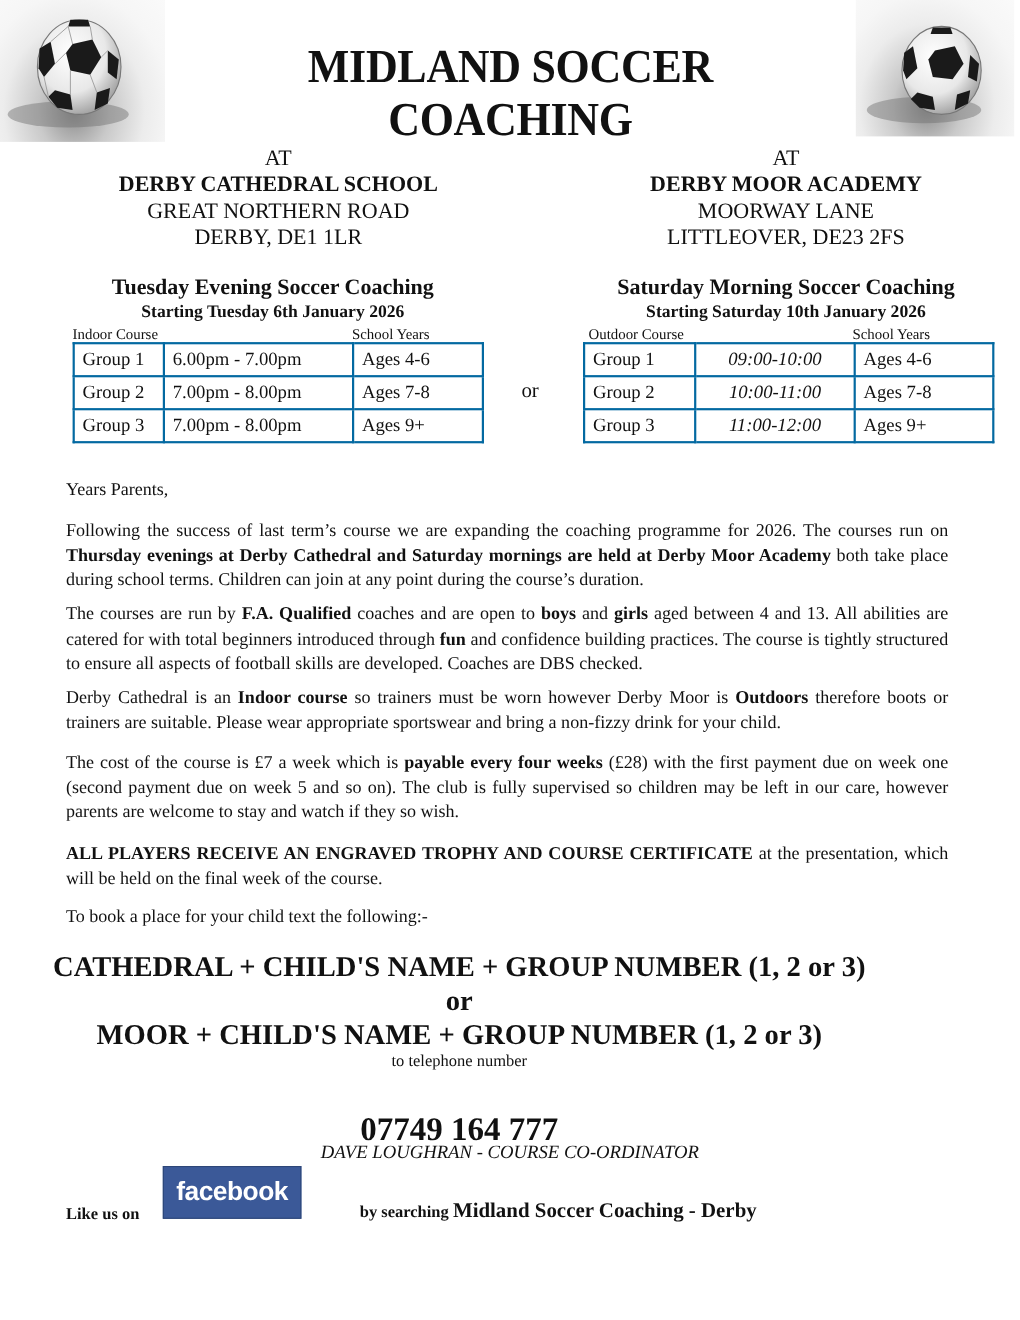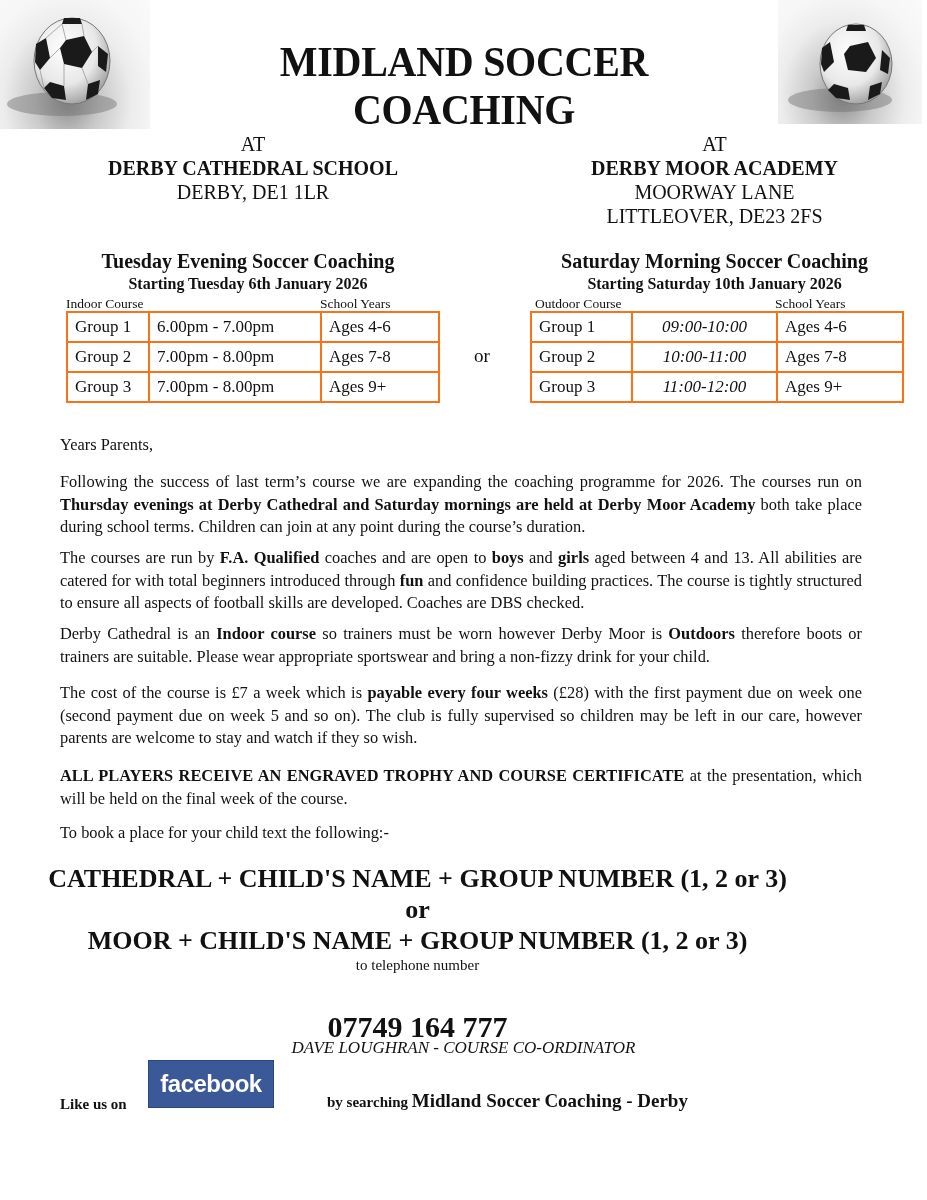"GREAT NORTHERN ROAD" div { html: none -> <div>GREAT NORTHERN ROAD</div> }
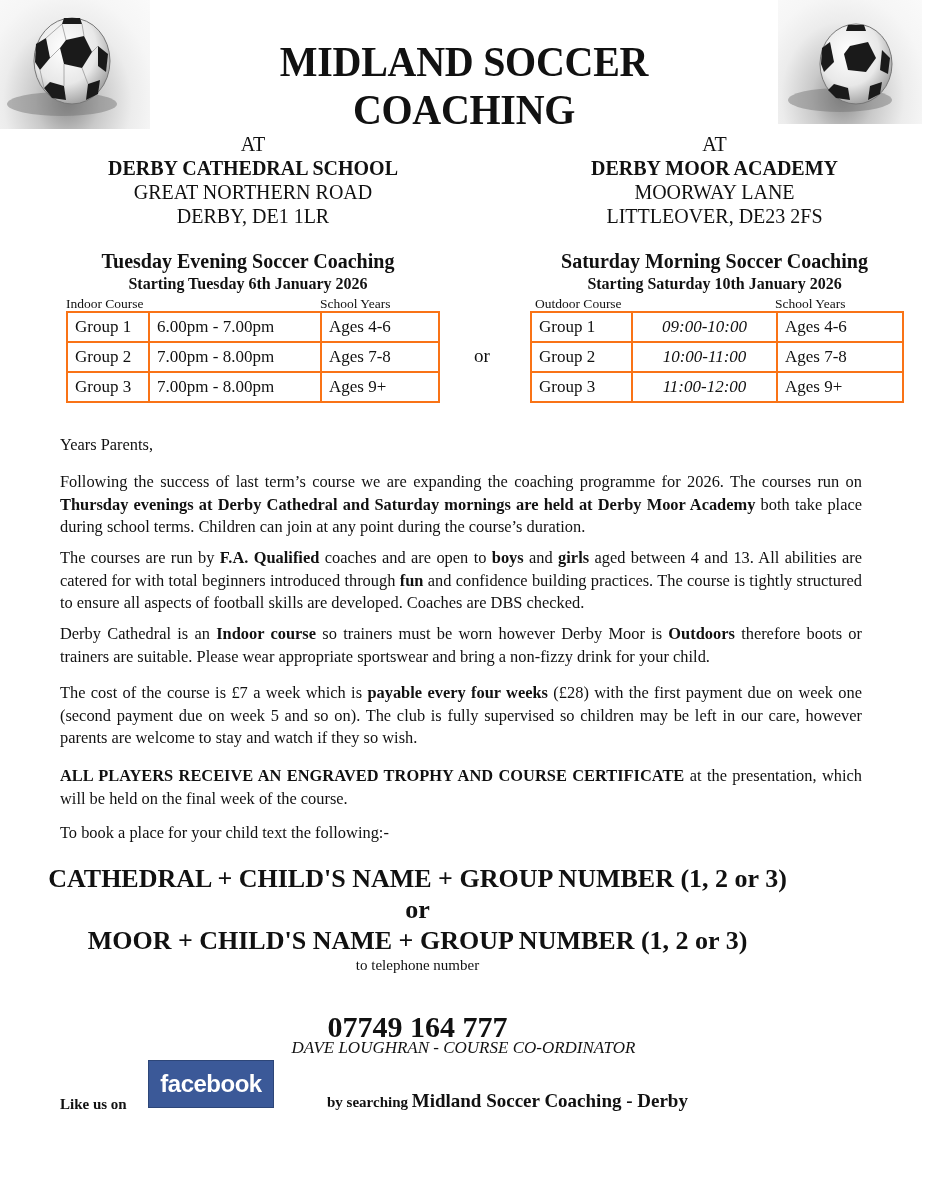"Group 1" table.sched td { border: 2px solid #f97316 -> 2px solid #0369a1 }
